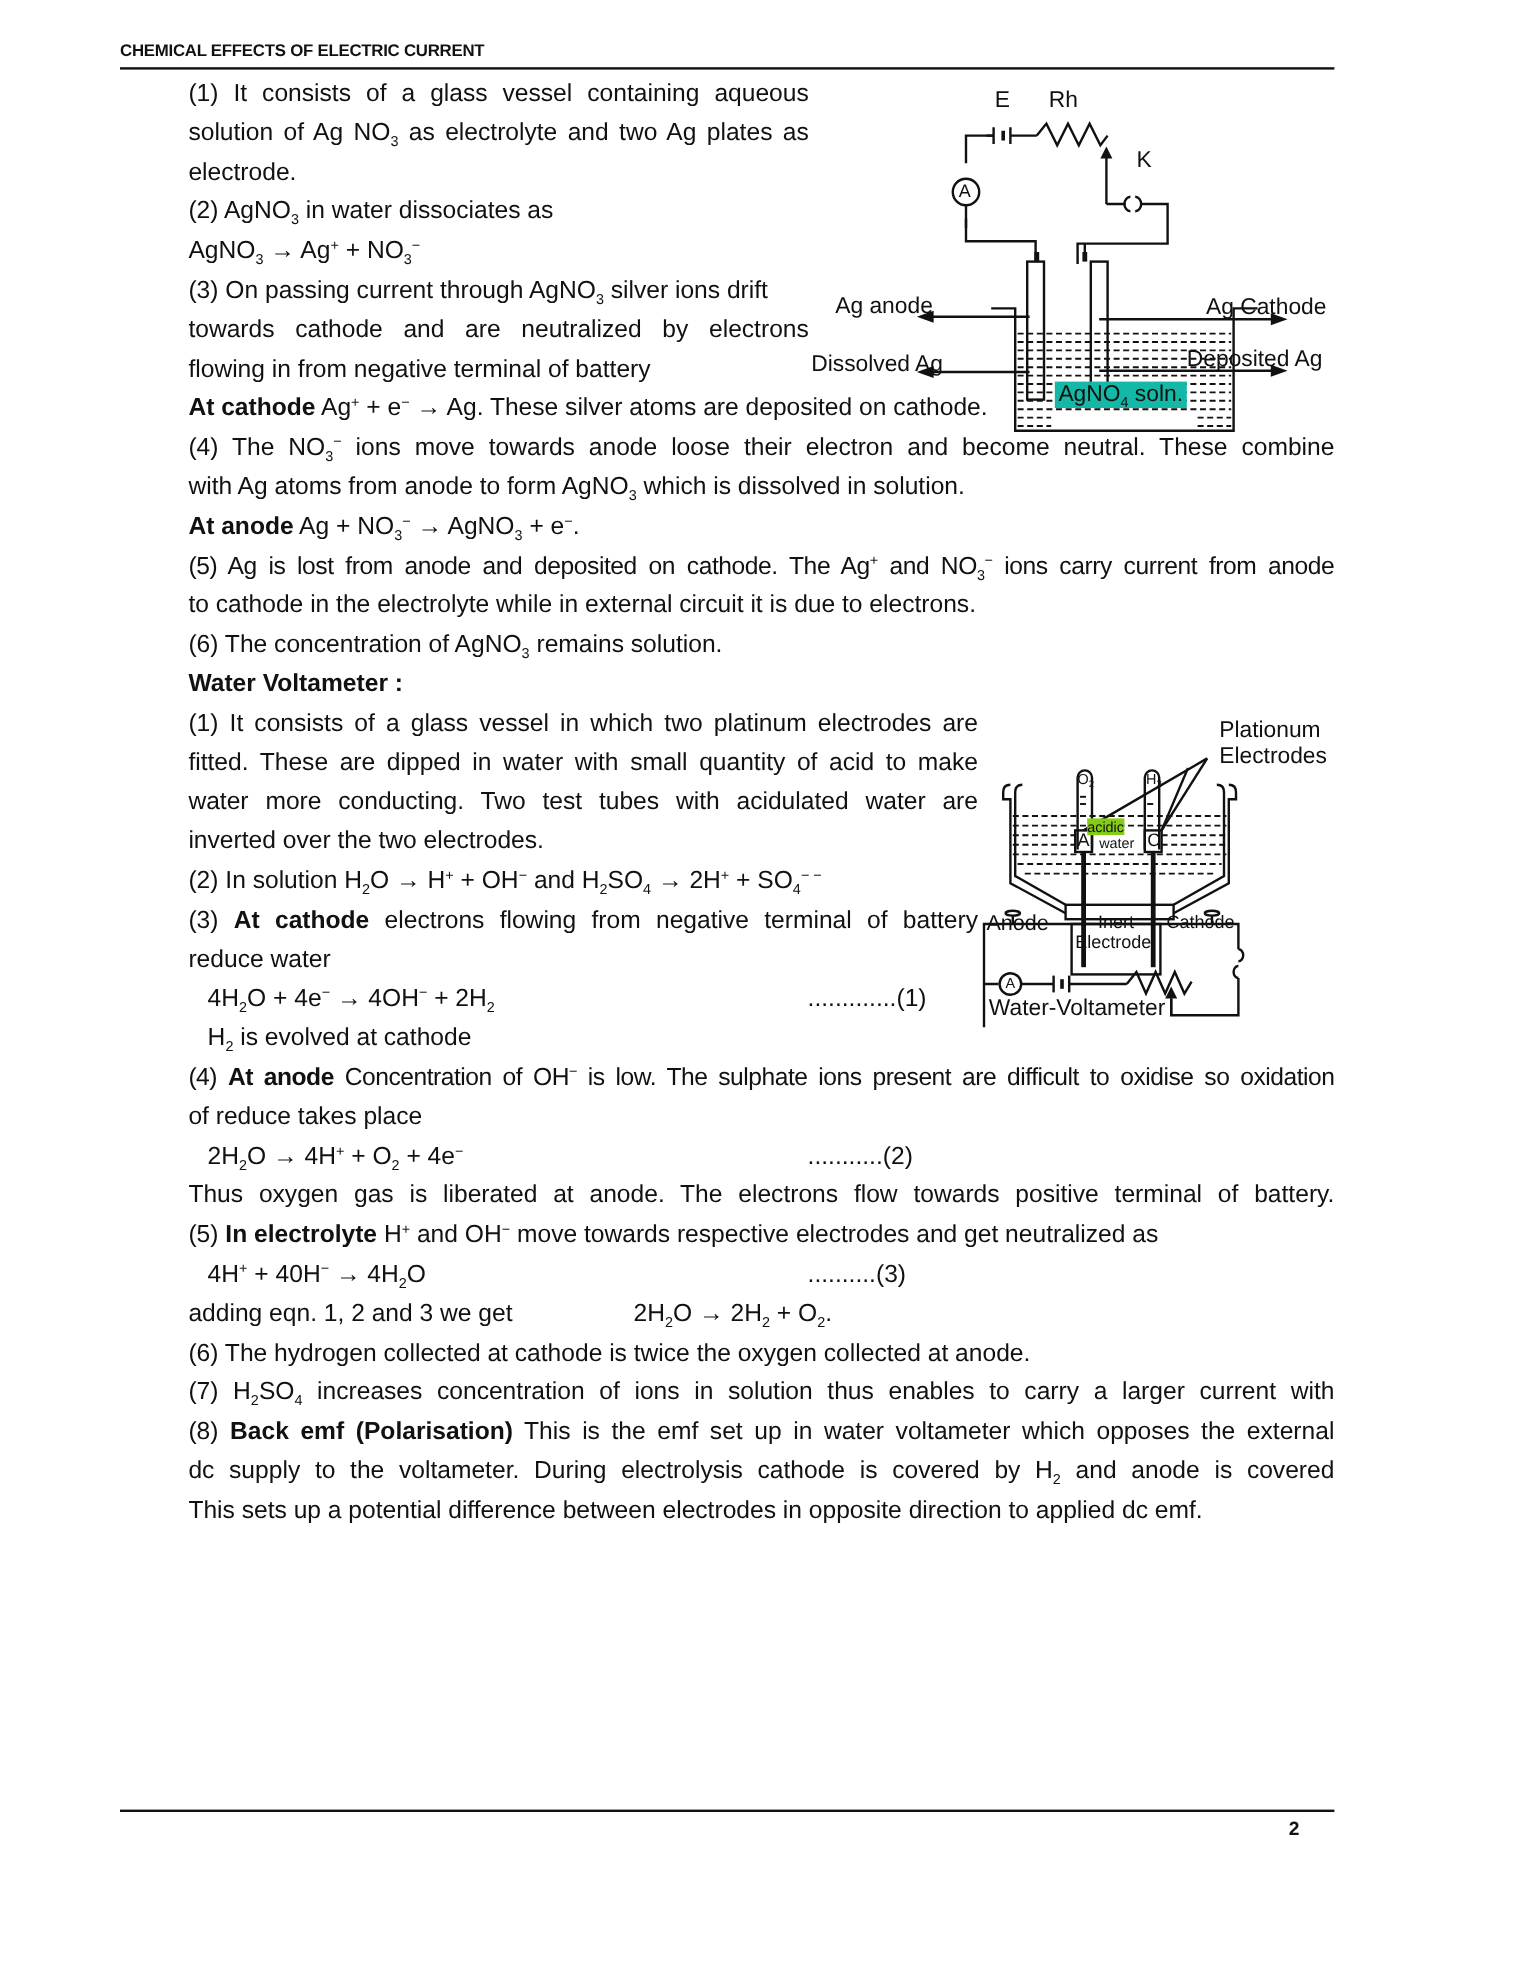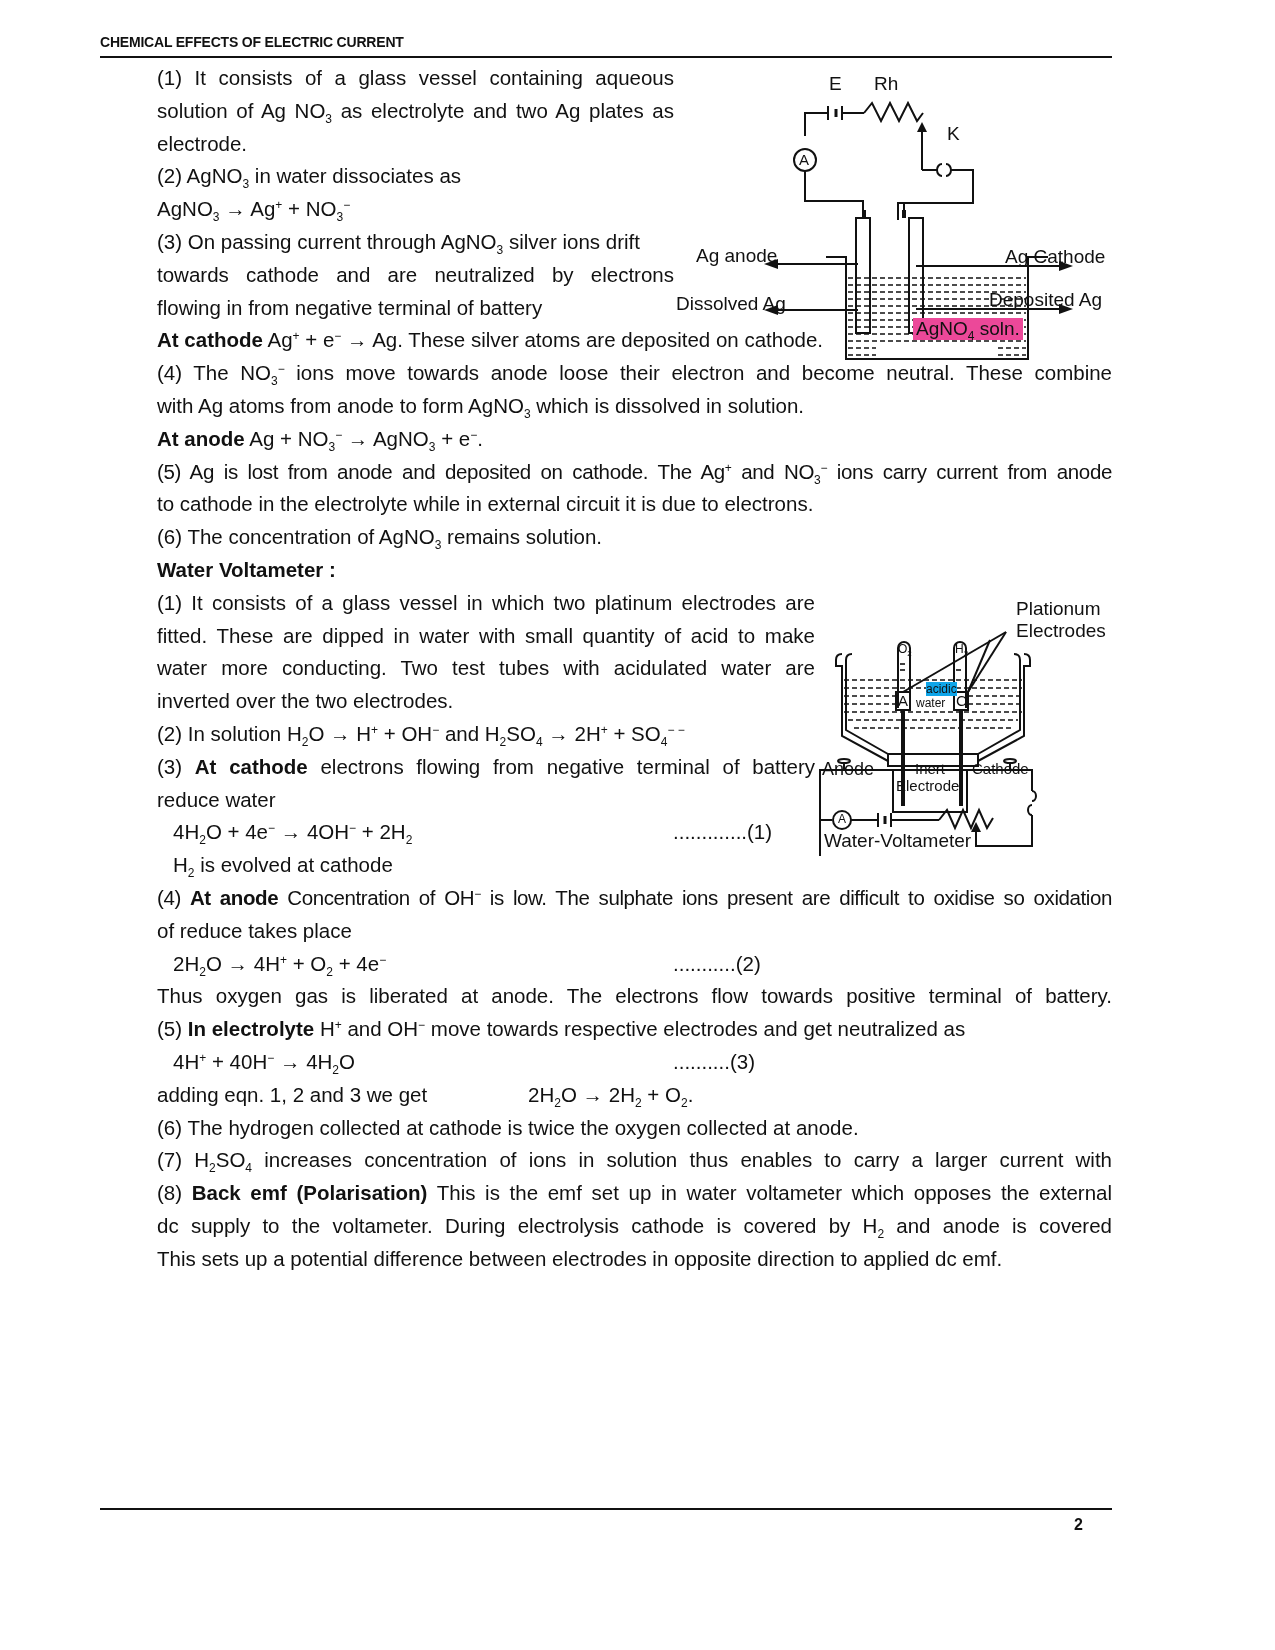"AgNO4 soln." span.diag-label { background: #ec4899 -> #14b8a6; margin-left: 34px -> none }
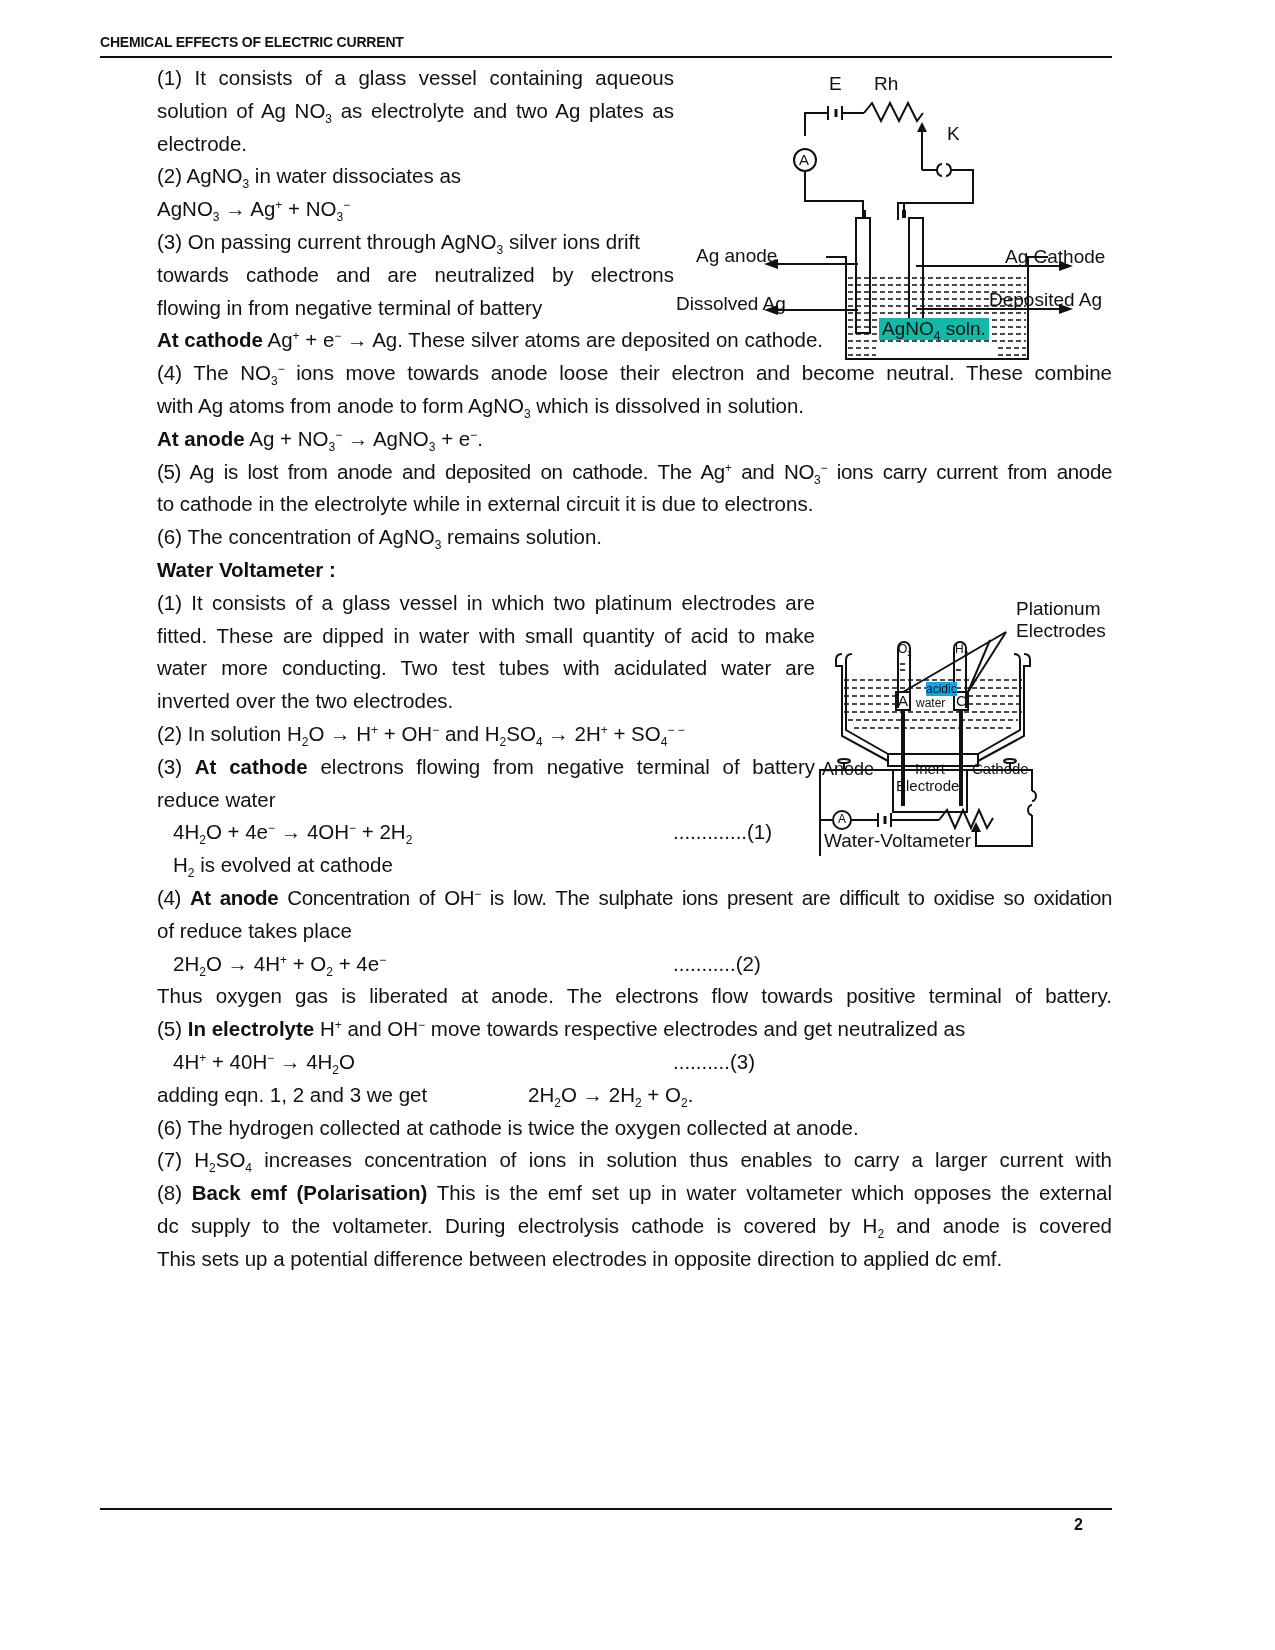"acidic" span.diag-tiny { background: #0ea5e9 -> #84cc16; left: 108px -> 88px }
